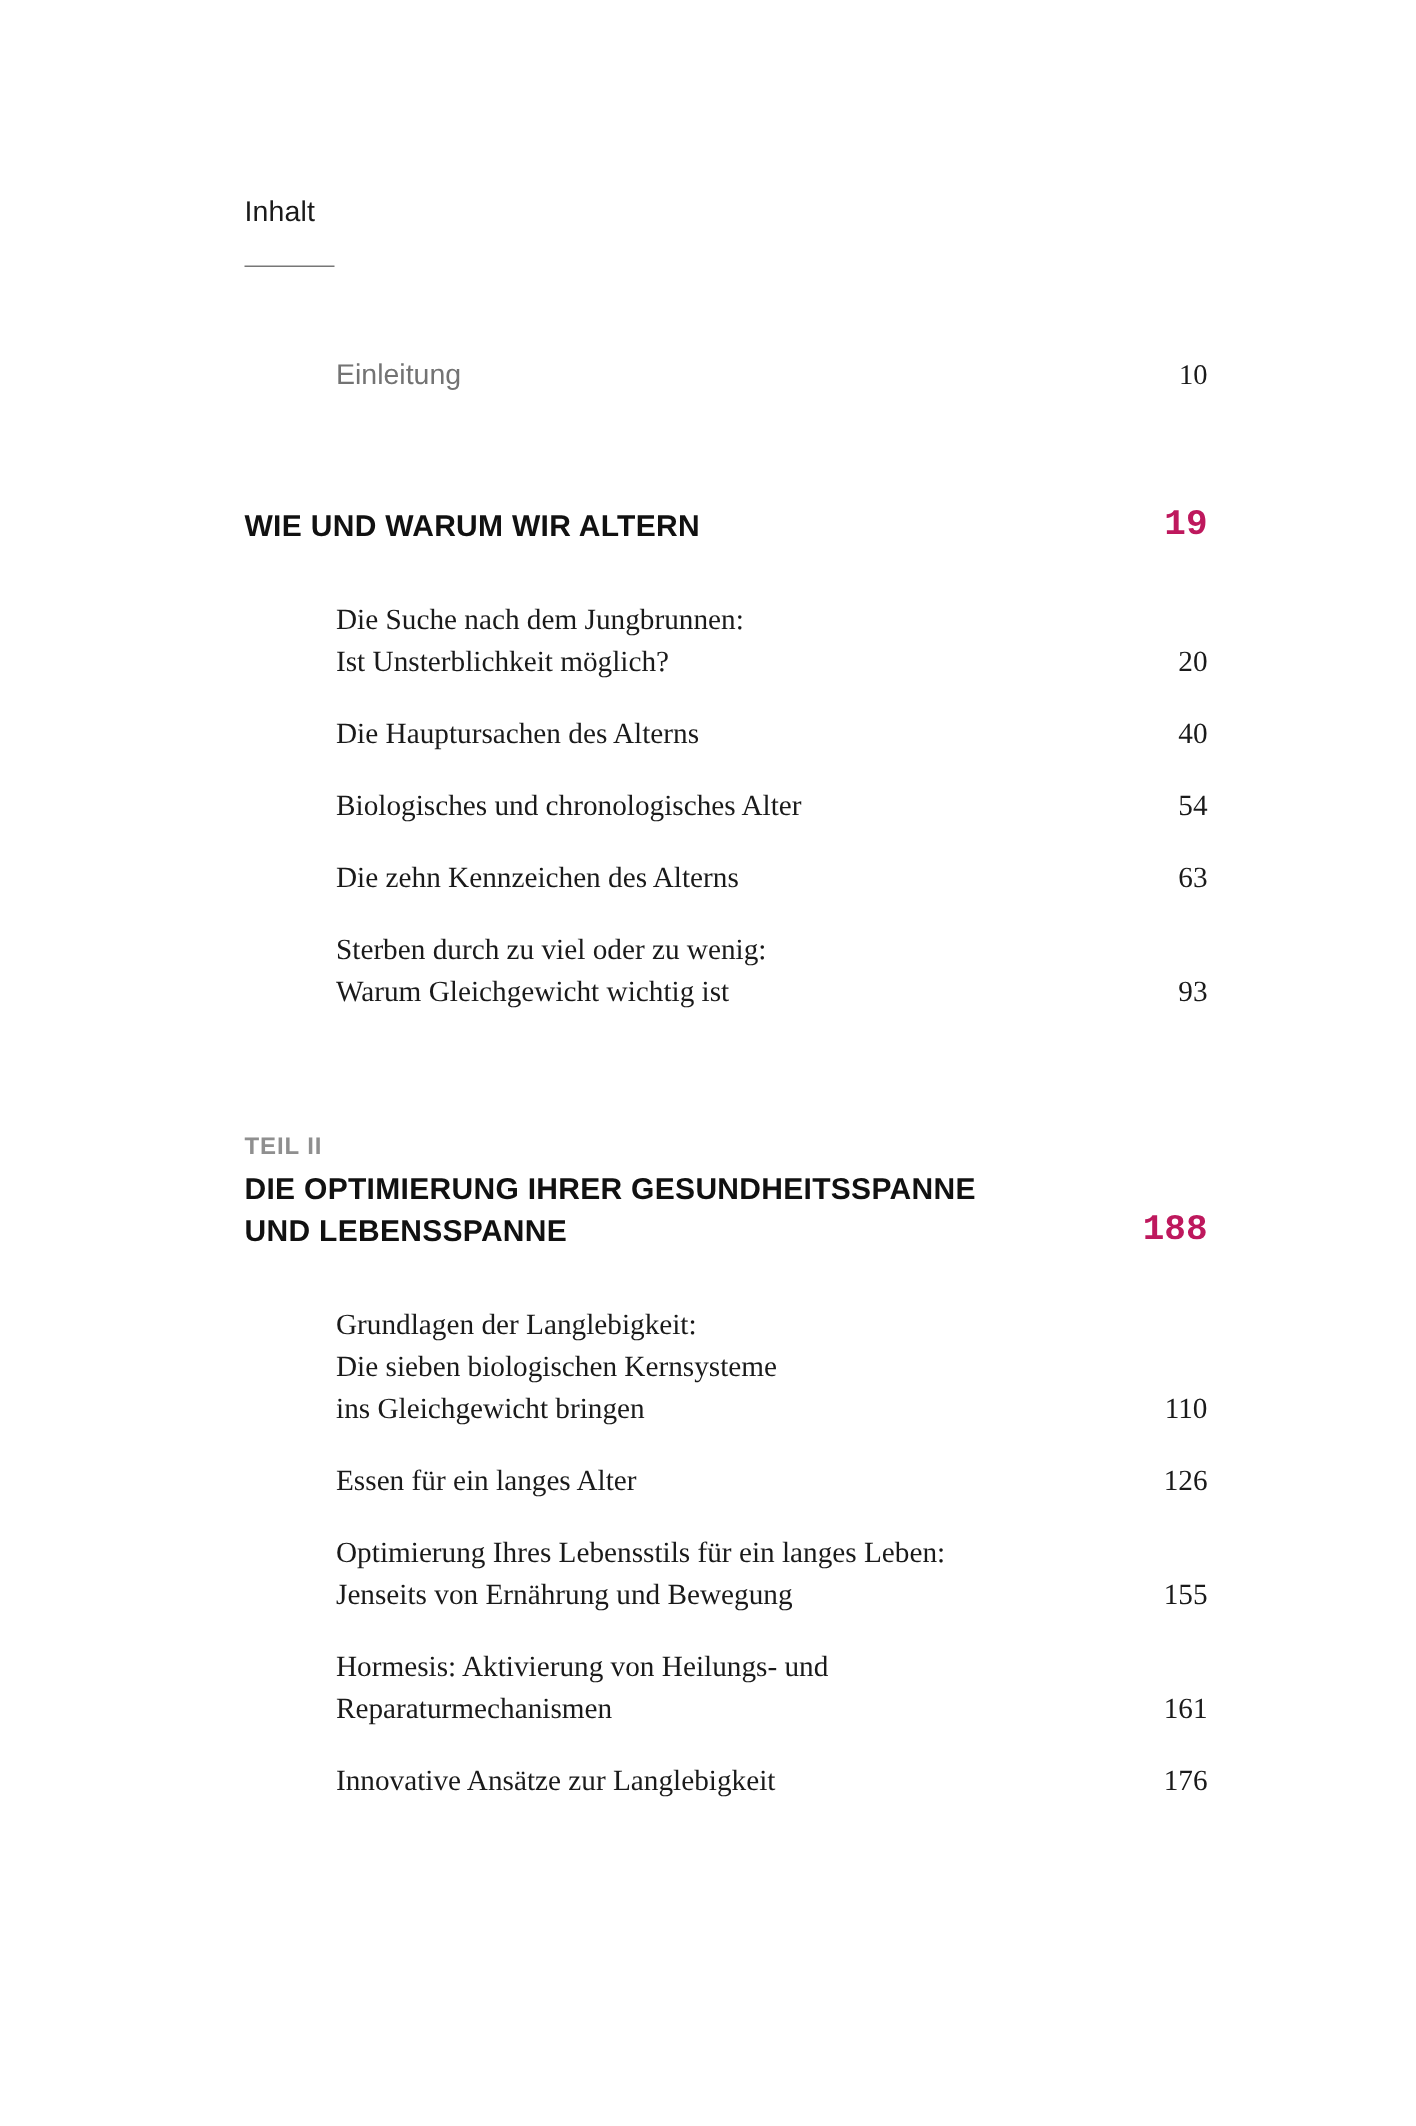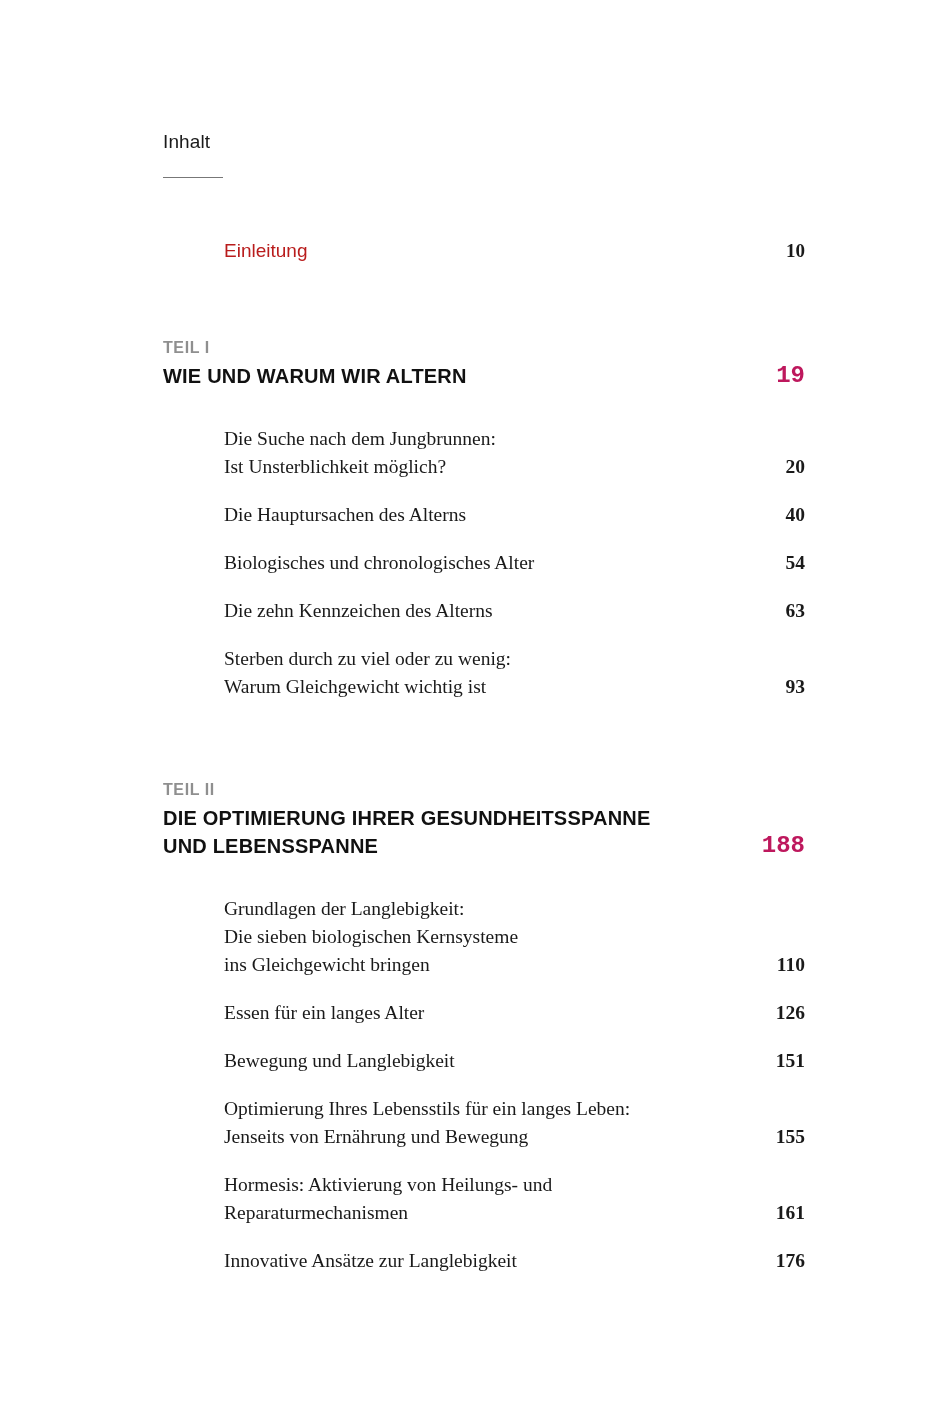"Einleitung" .front-entry .row-label { color: #b91c1c -> #737373 }
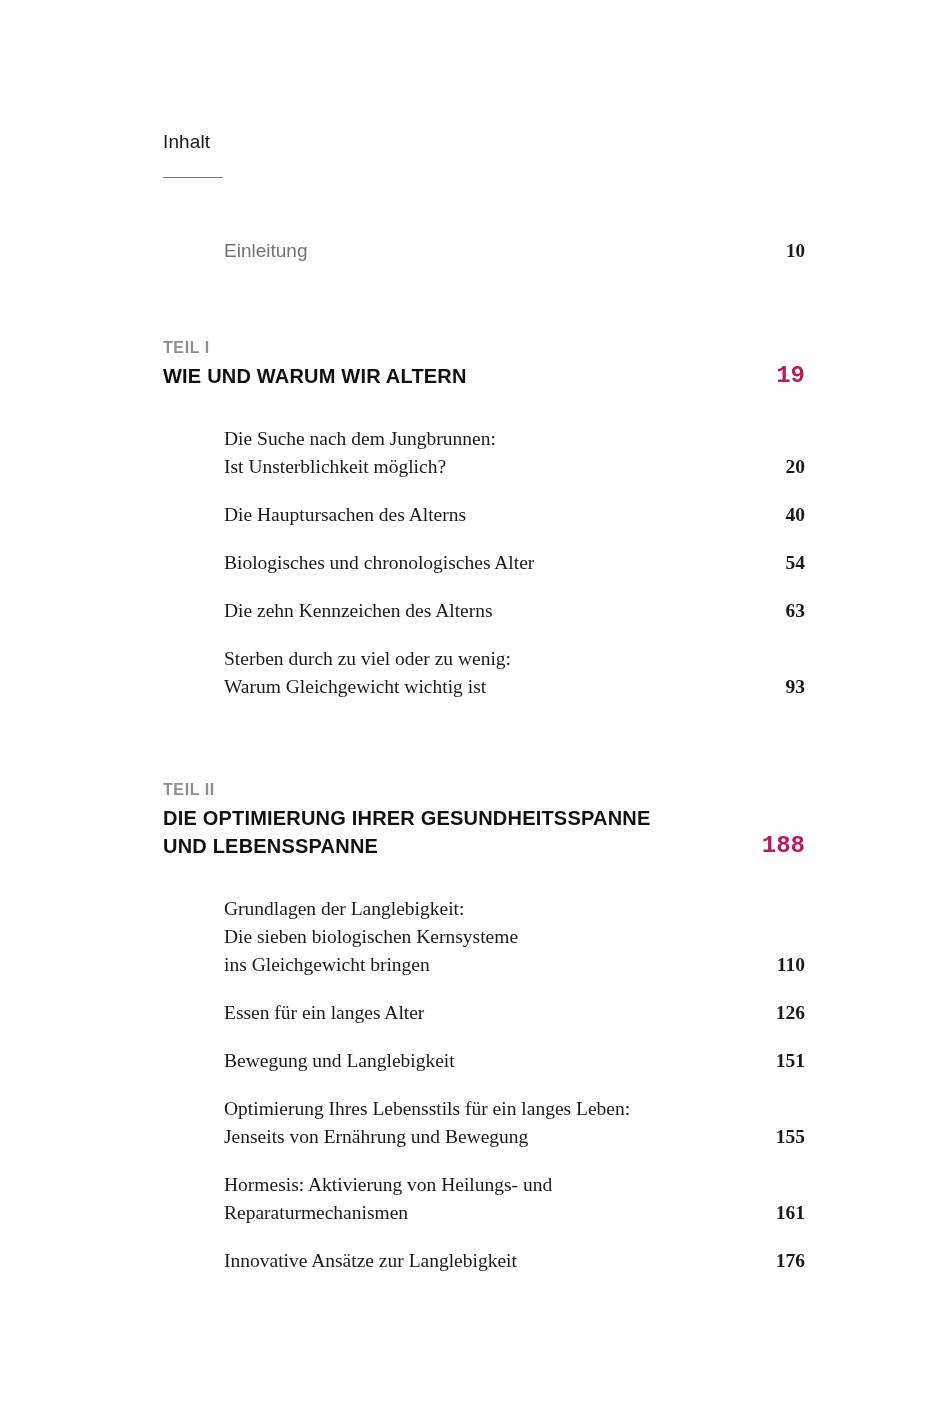"10" .row-page { font-weight: bold -> none }
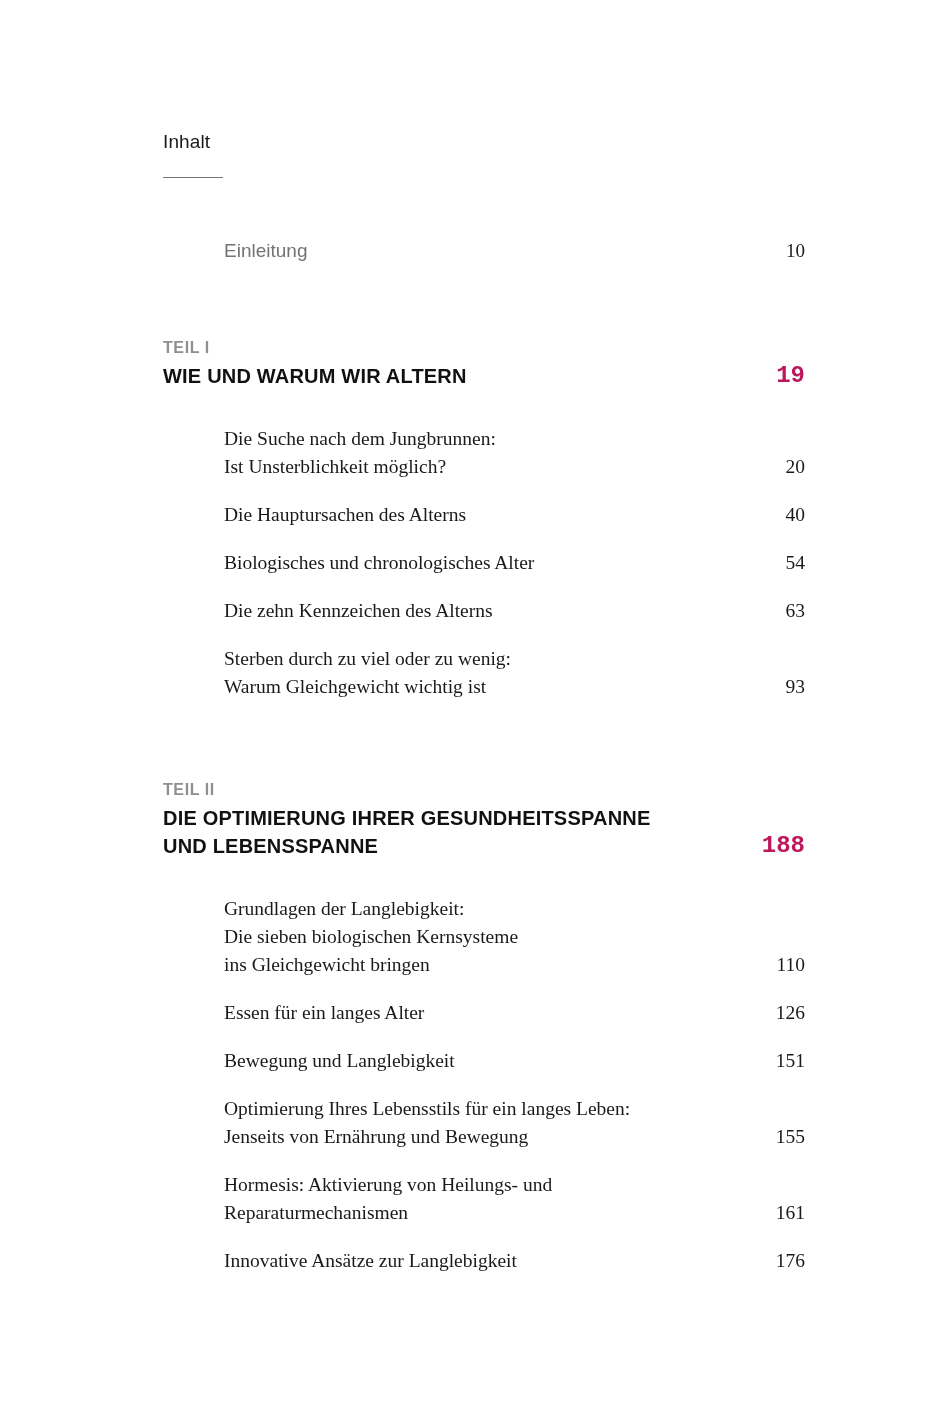"TEIL I" div.part-kicker { html: <div>TEIL I</div> -> none }
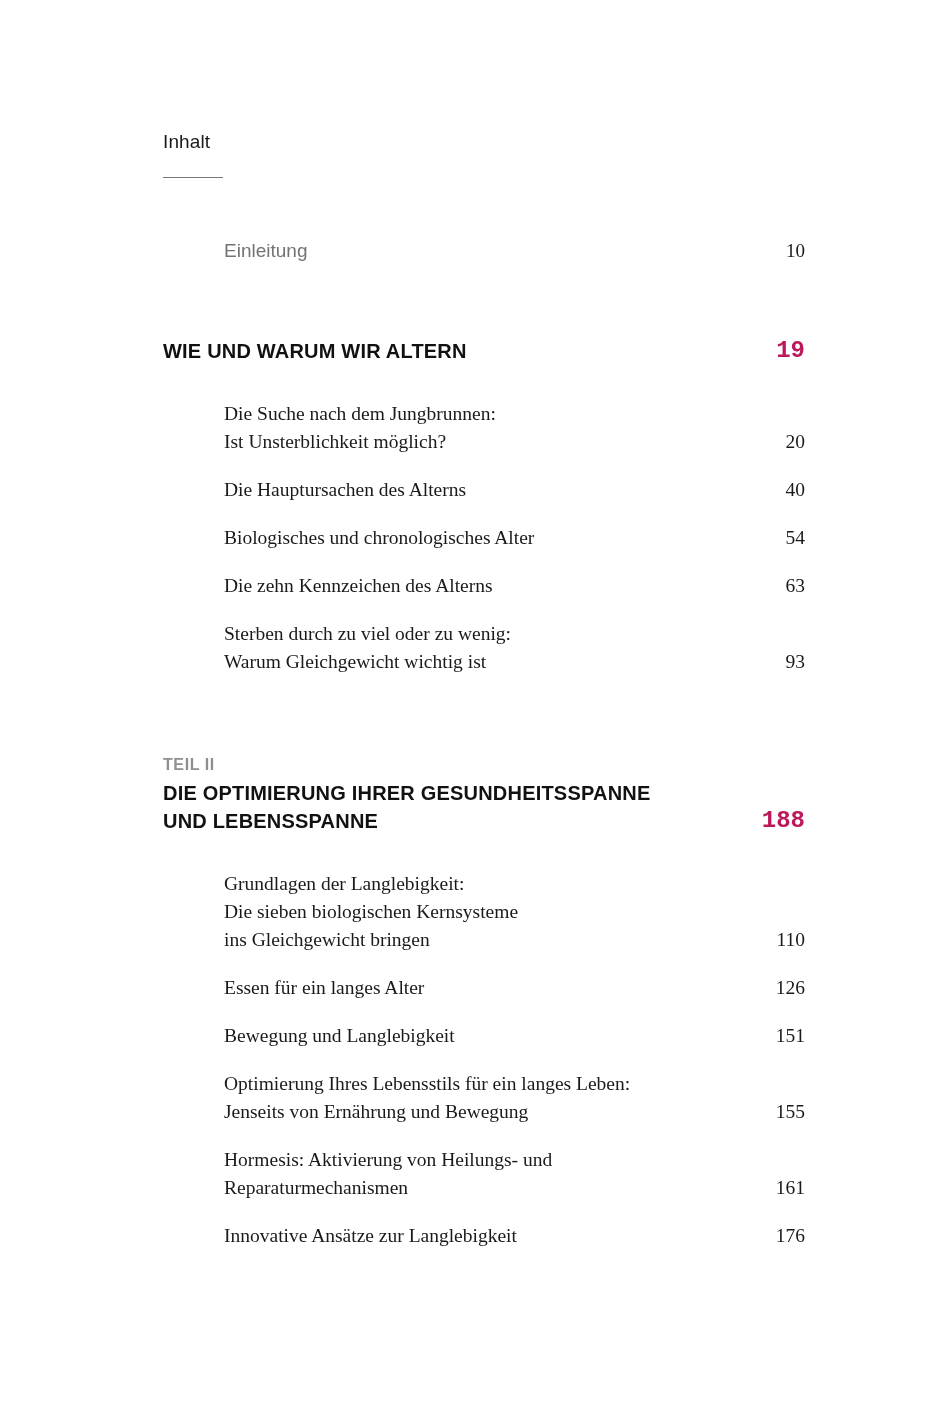"Bewegung und Langlebigkeit" div.row { html: <div> <span>Bewegung und Langlebigkeit</span> <span>151</span> </div> -> none }
